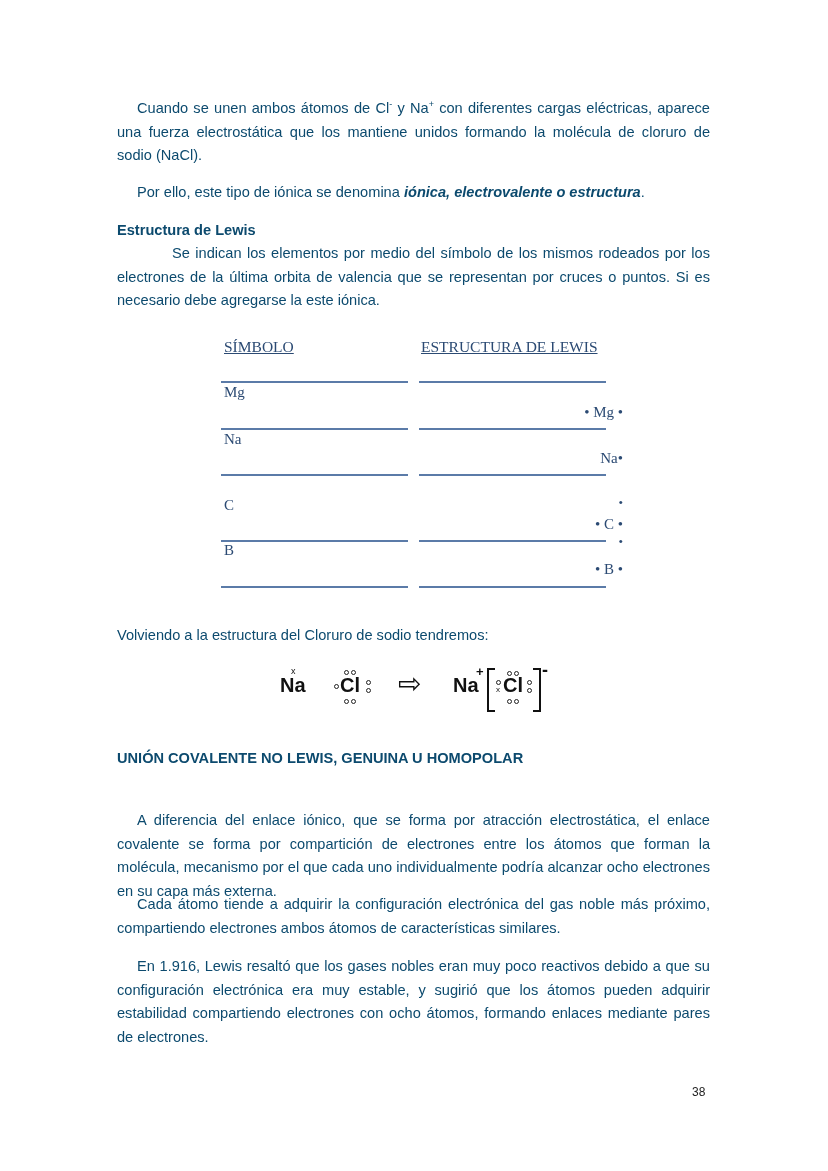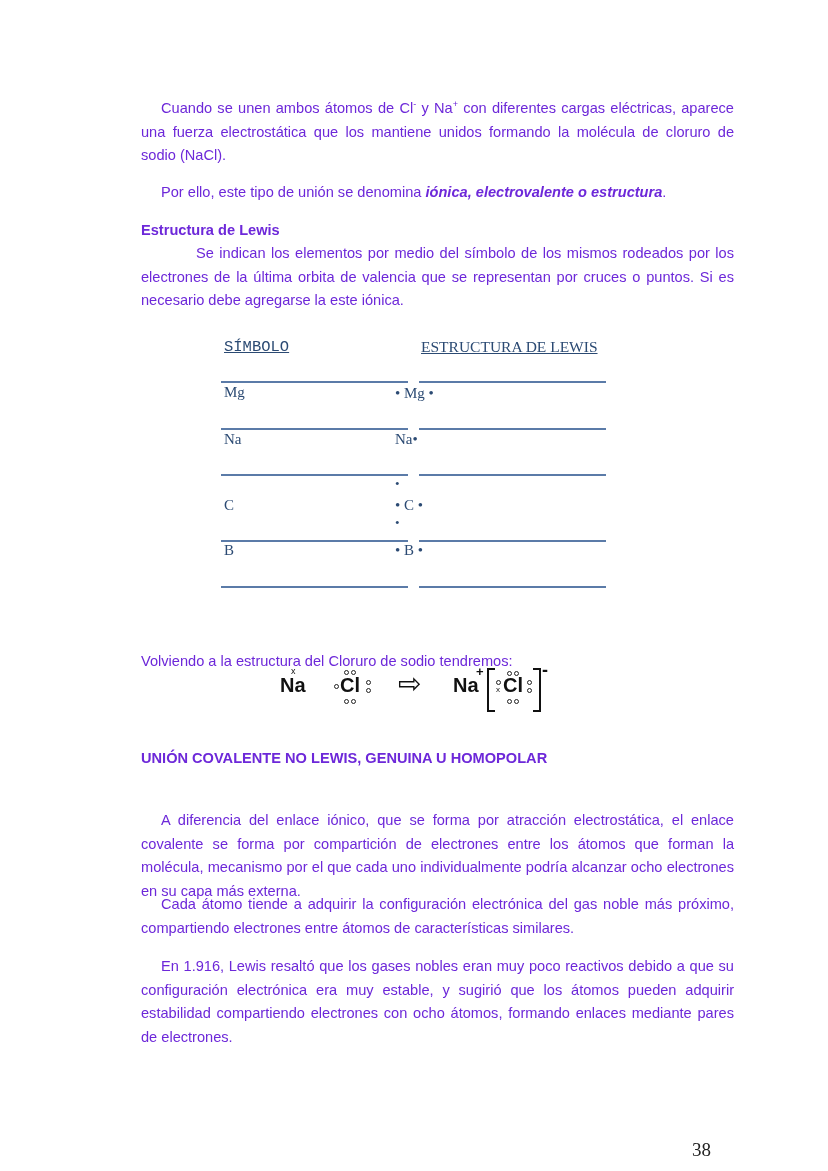"Cuando se unen ambos átomos" .txt { color: #6d28d9 -> #0c4a6e; margin-left: 24px -> none }
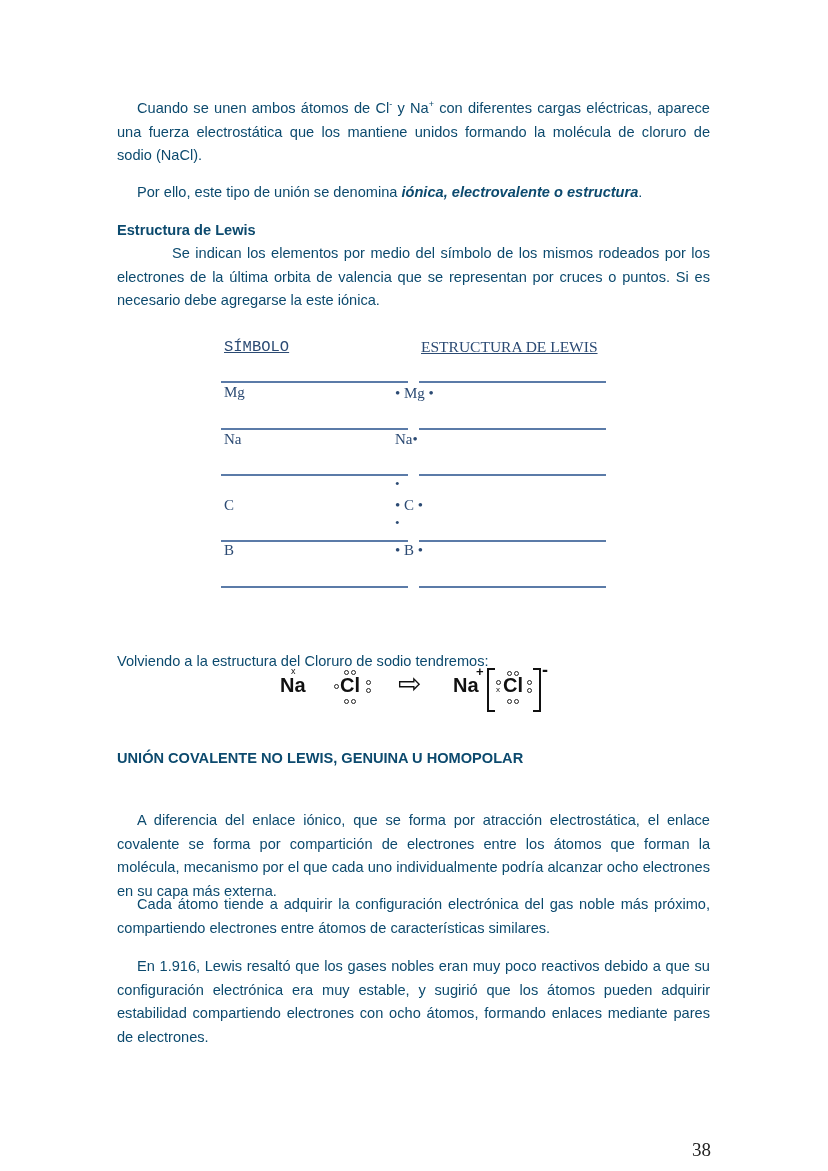"Por ello, este tipo de" span { text: unión -> iónica }
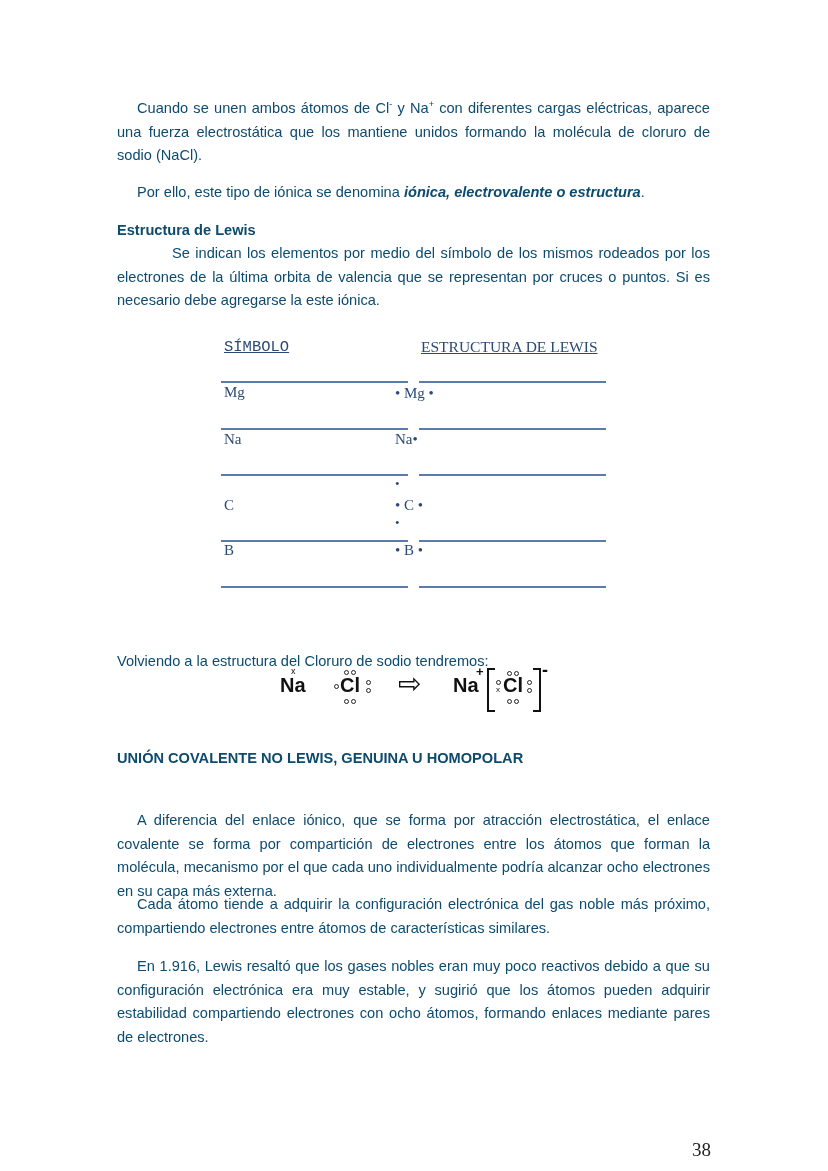"SÍMBOLO" div.th { font-family: Liberation Mono, monospace -> none }
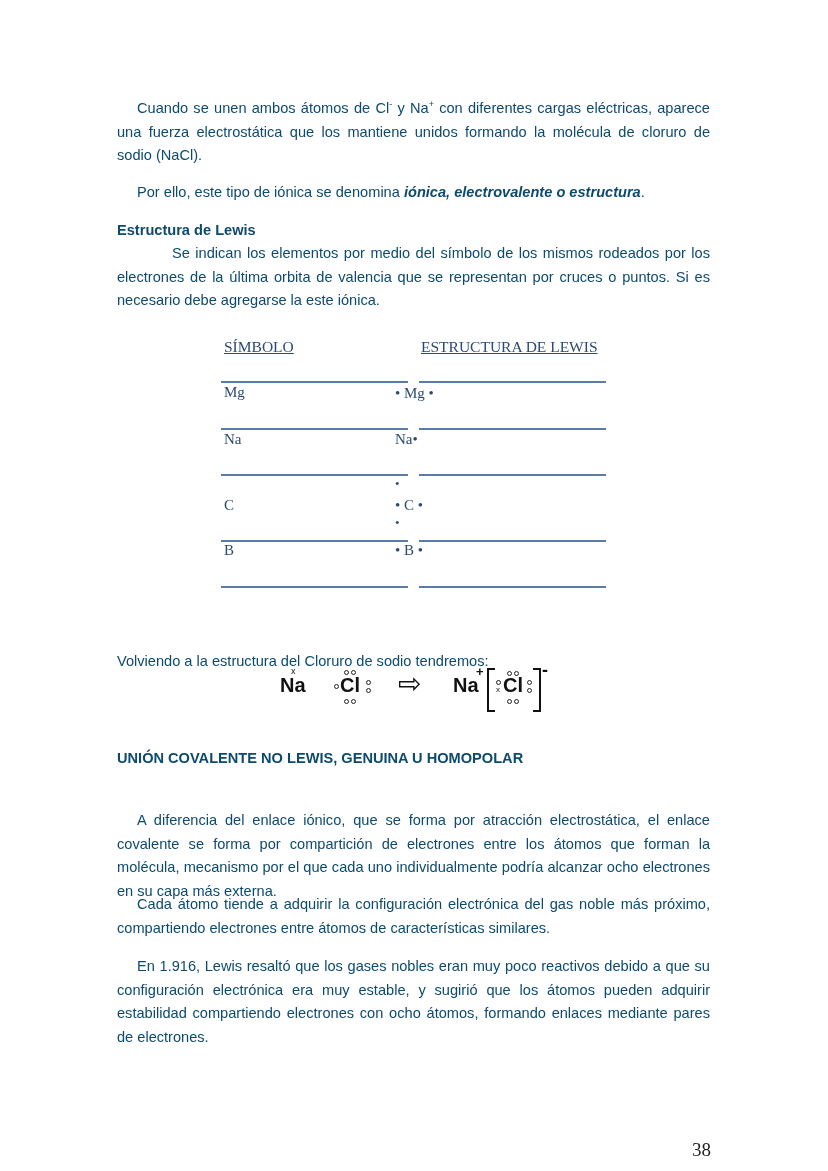"• Mg •" .cellR { left: 395px -> 437px; margin-top: none -> 19px; text-align: left -> right }
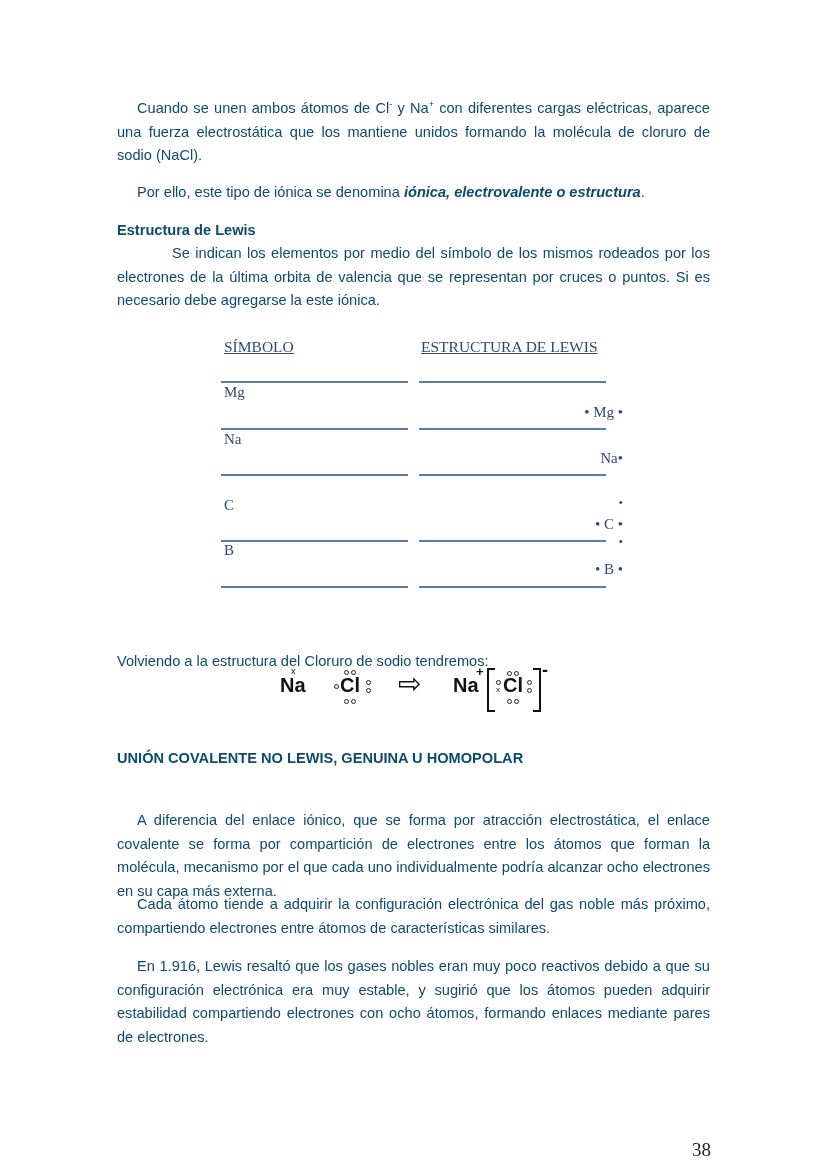"Volviendo a la estructura del" div.txt { top: 650px -> 624px }
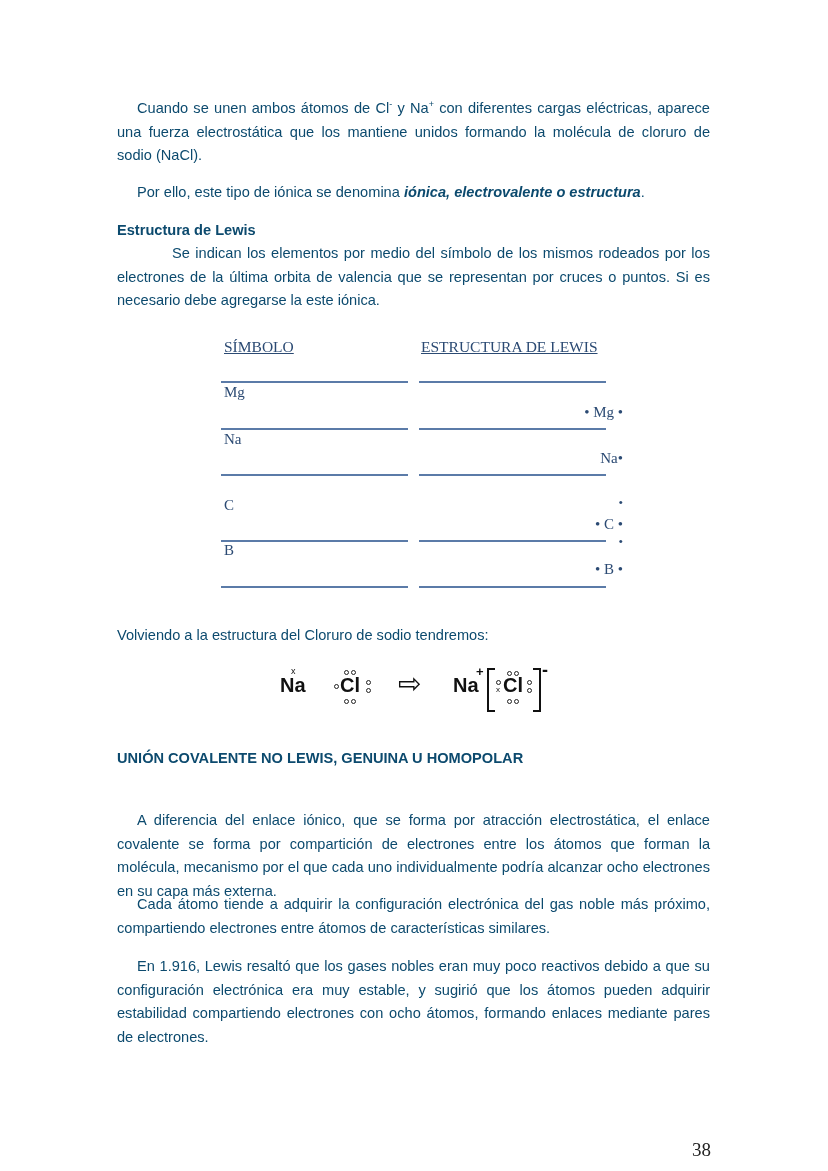"Cada átomo tiende a adquirir" div.txt { text: entre -> ambos }
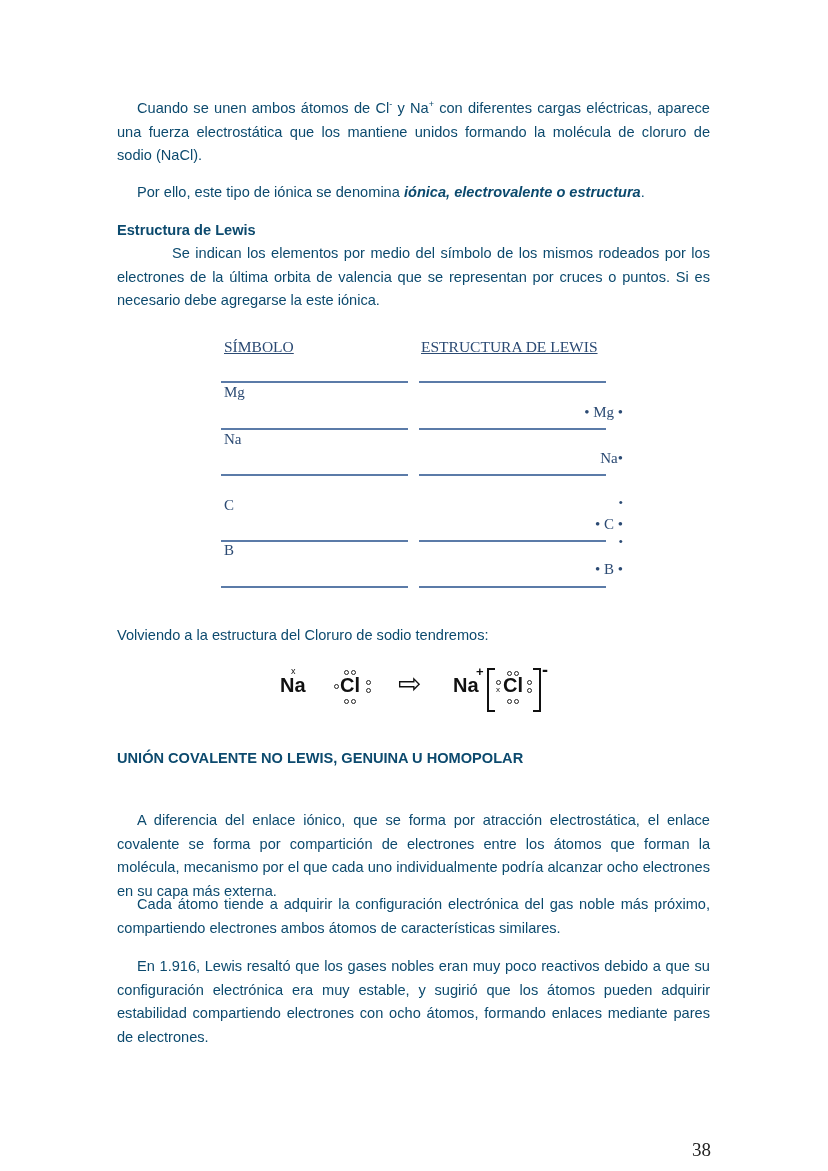"38" .pagenum { font-family: Liberation Serif, serif -> Liberation Sans, sans-serif; font-size: 19px -> 12px; top: 1139px -> 1085px }
